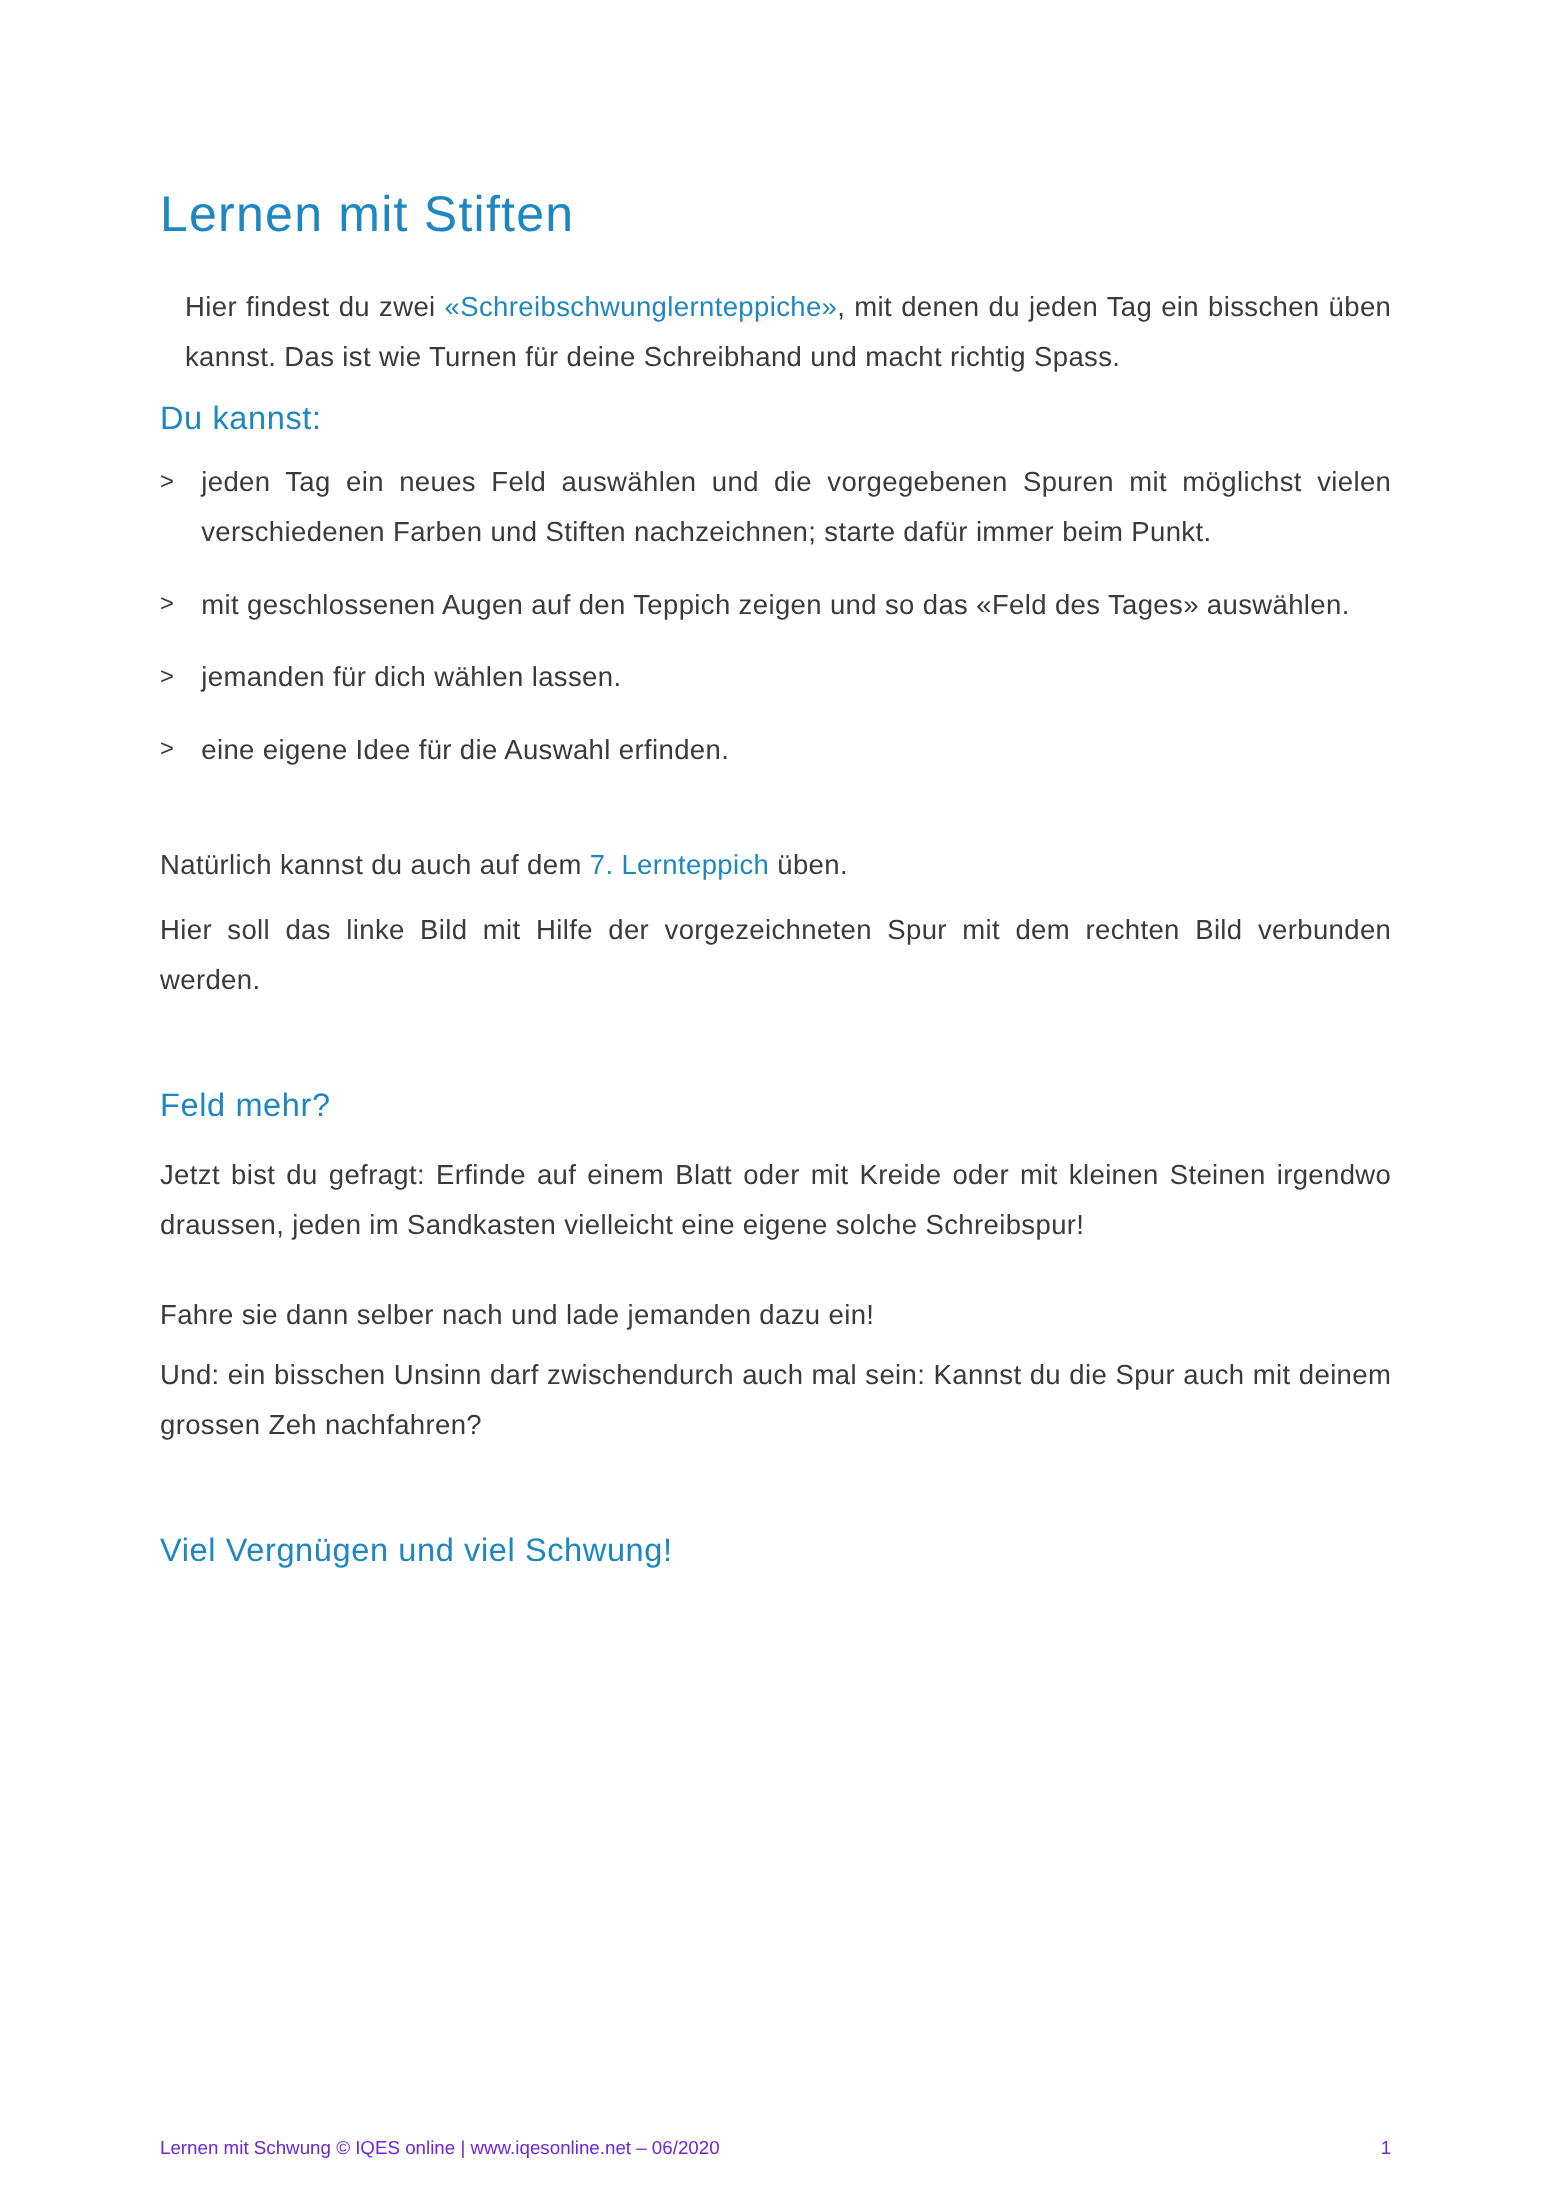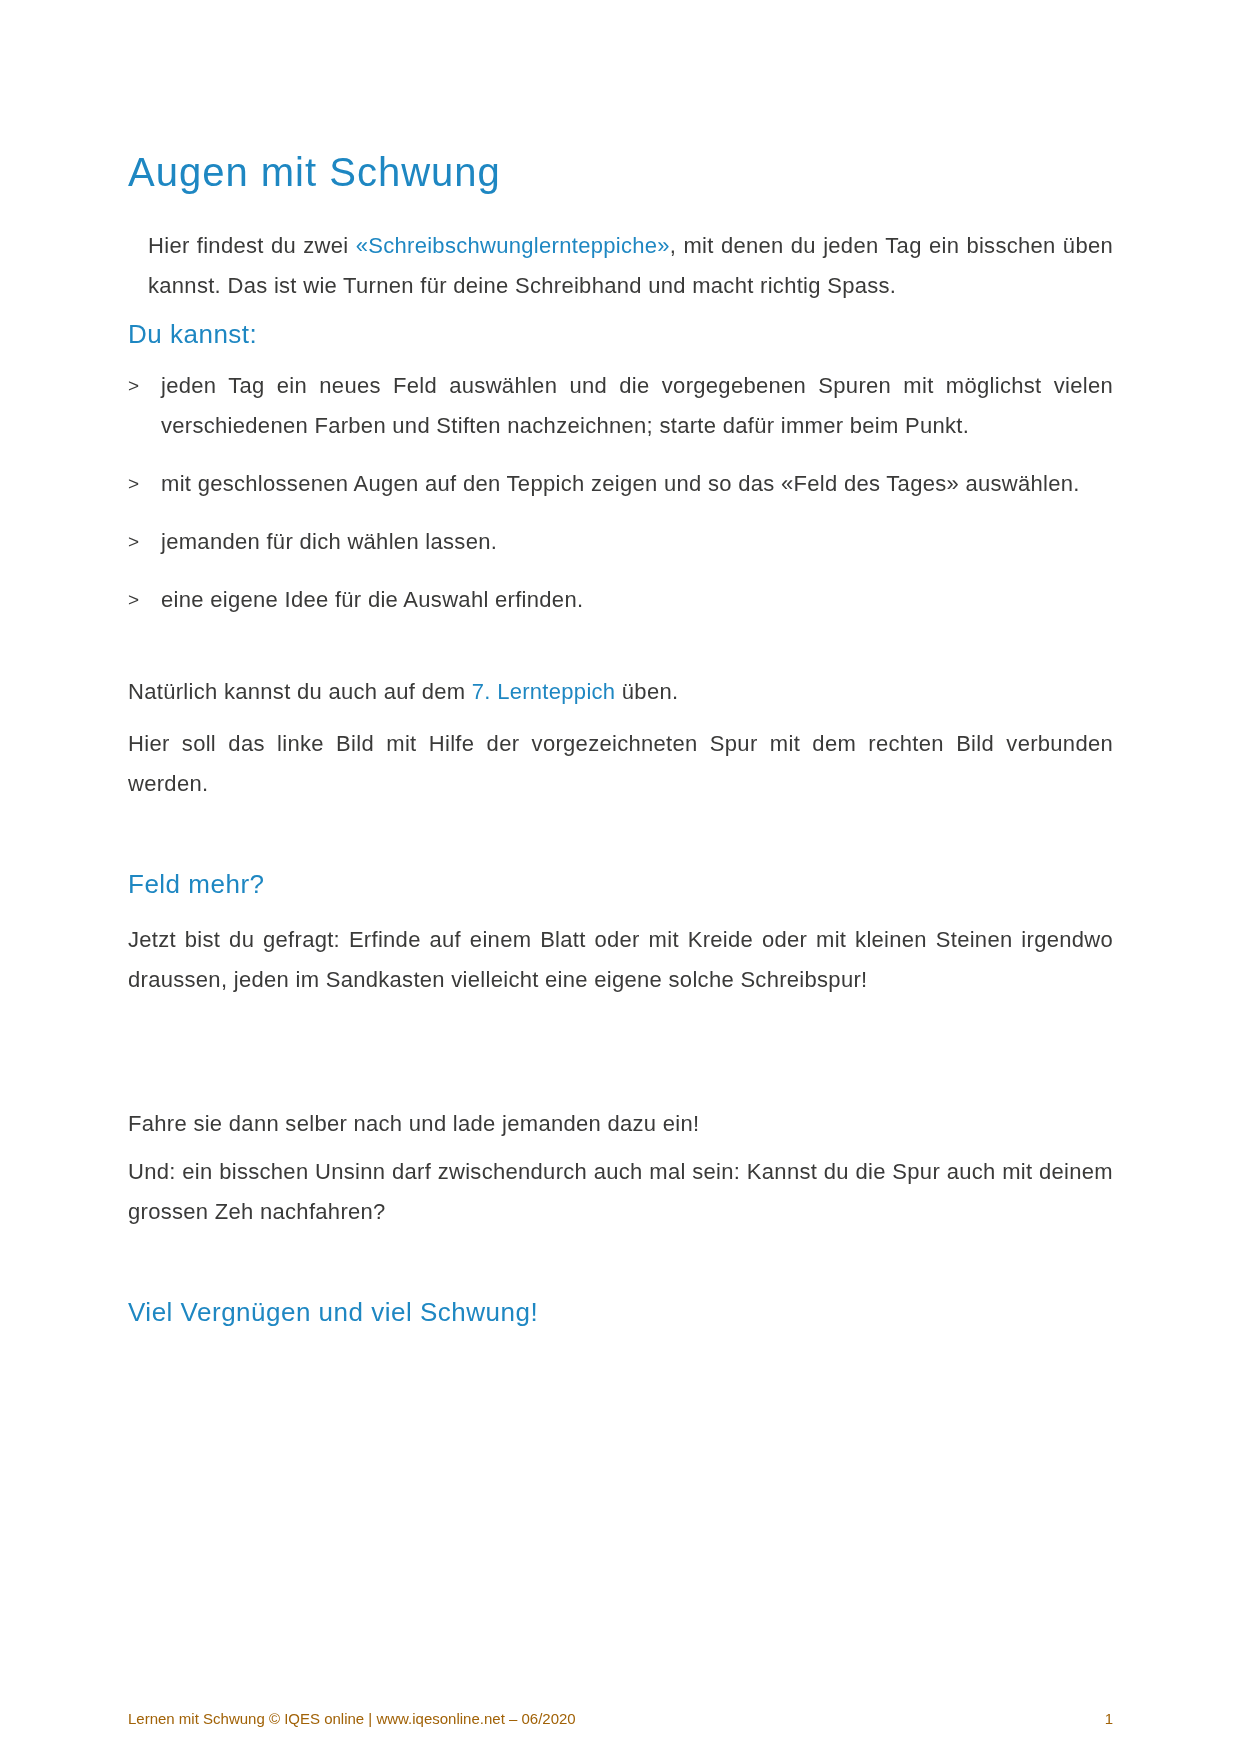"Augen mit Schwung" h1.doc-title { text: Augen mit Schwung -> Lernen mit Stiften }
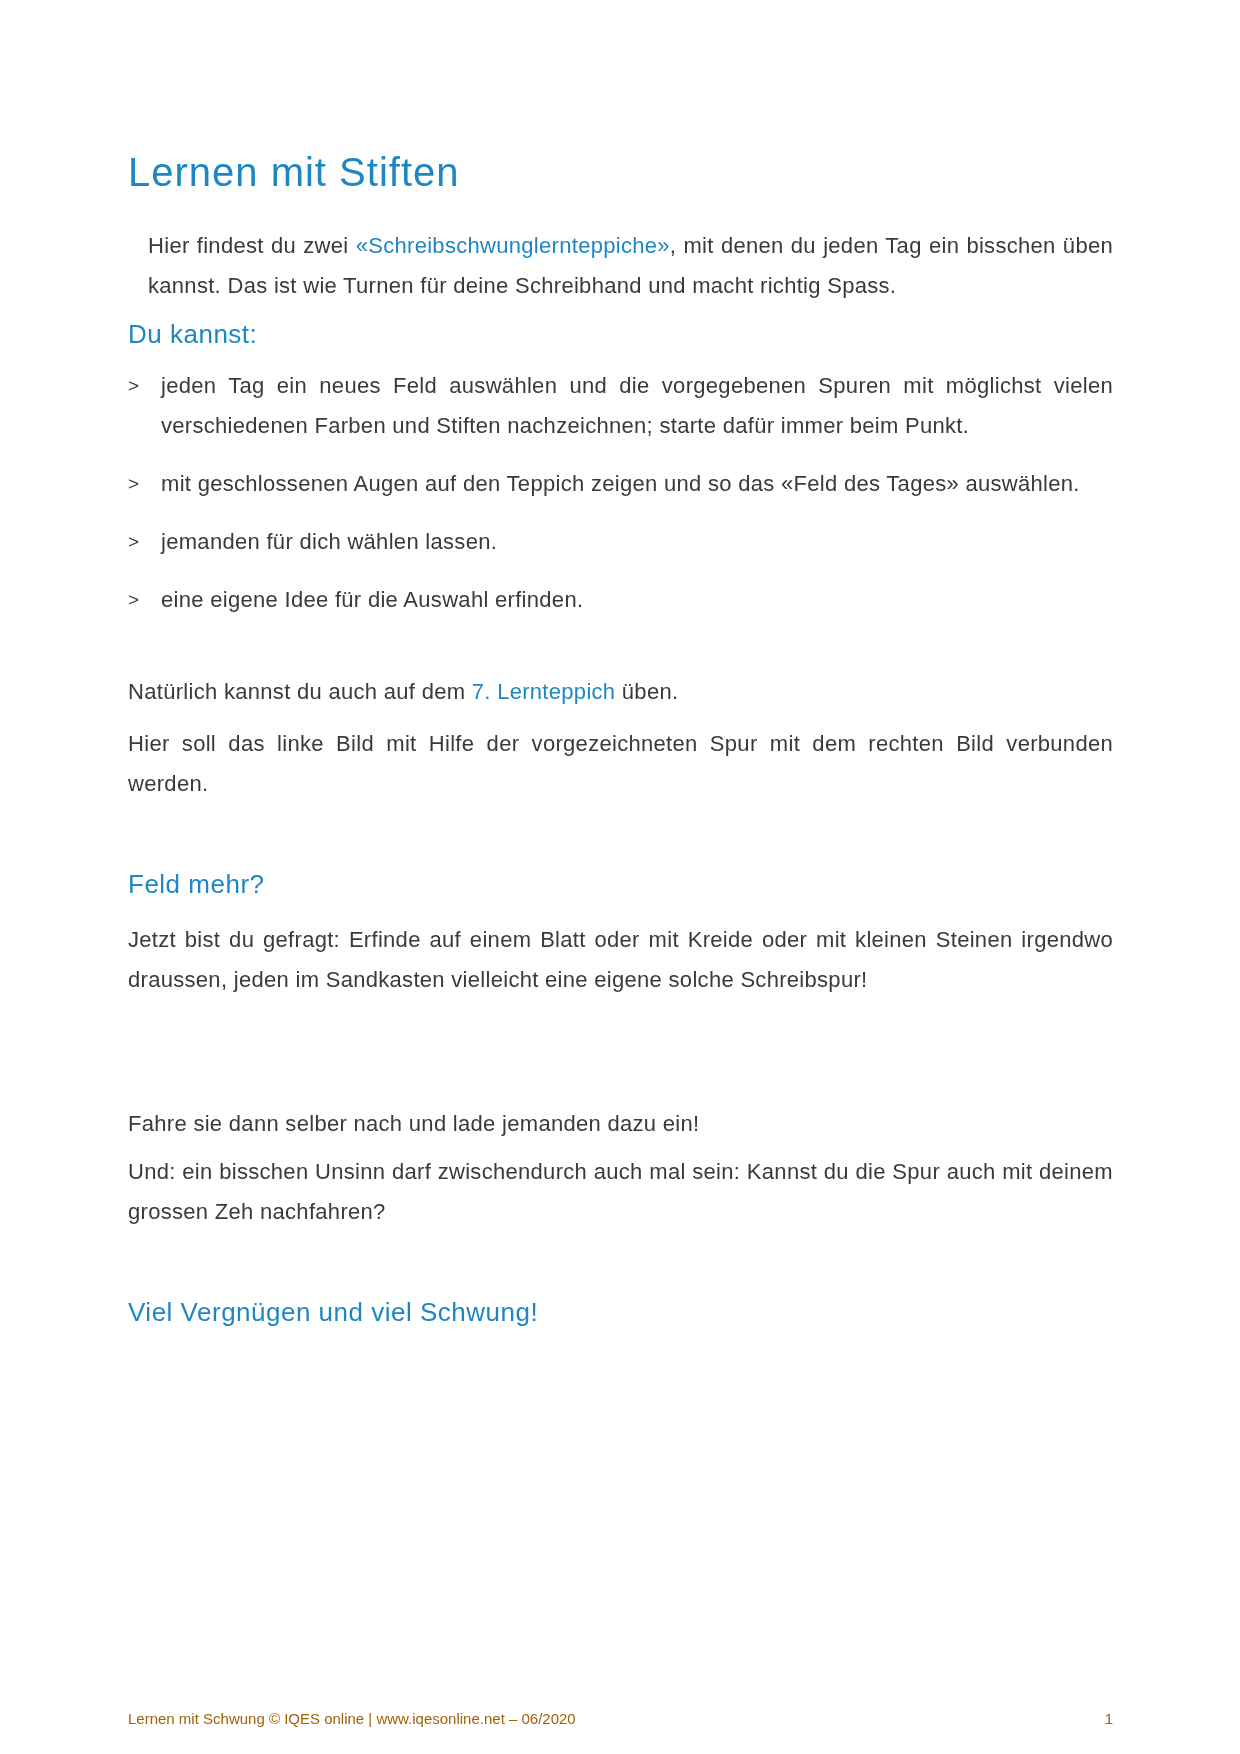"Fahre sie dann selber nach" .fahre-par { margin-top: 104px -> 32px }
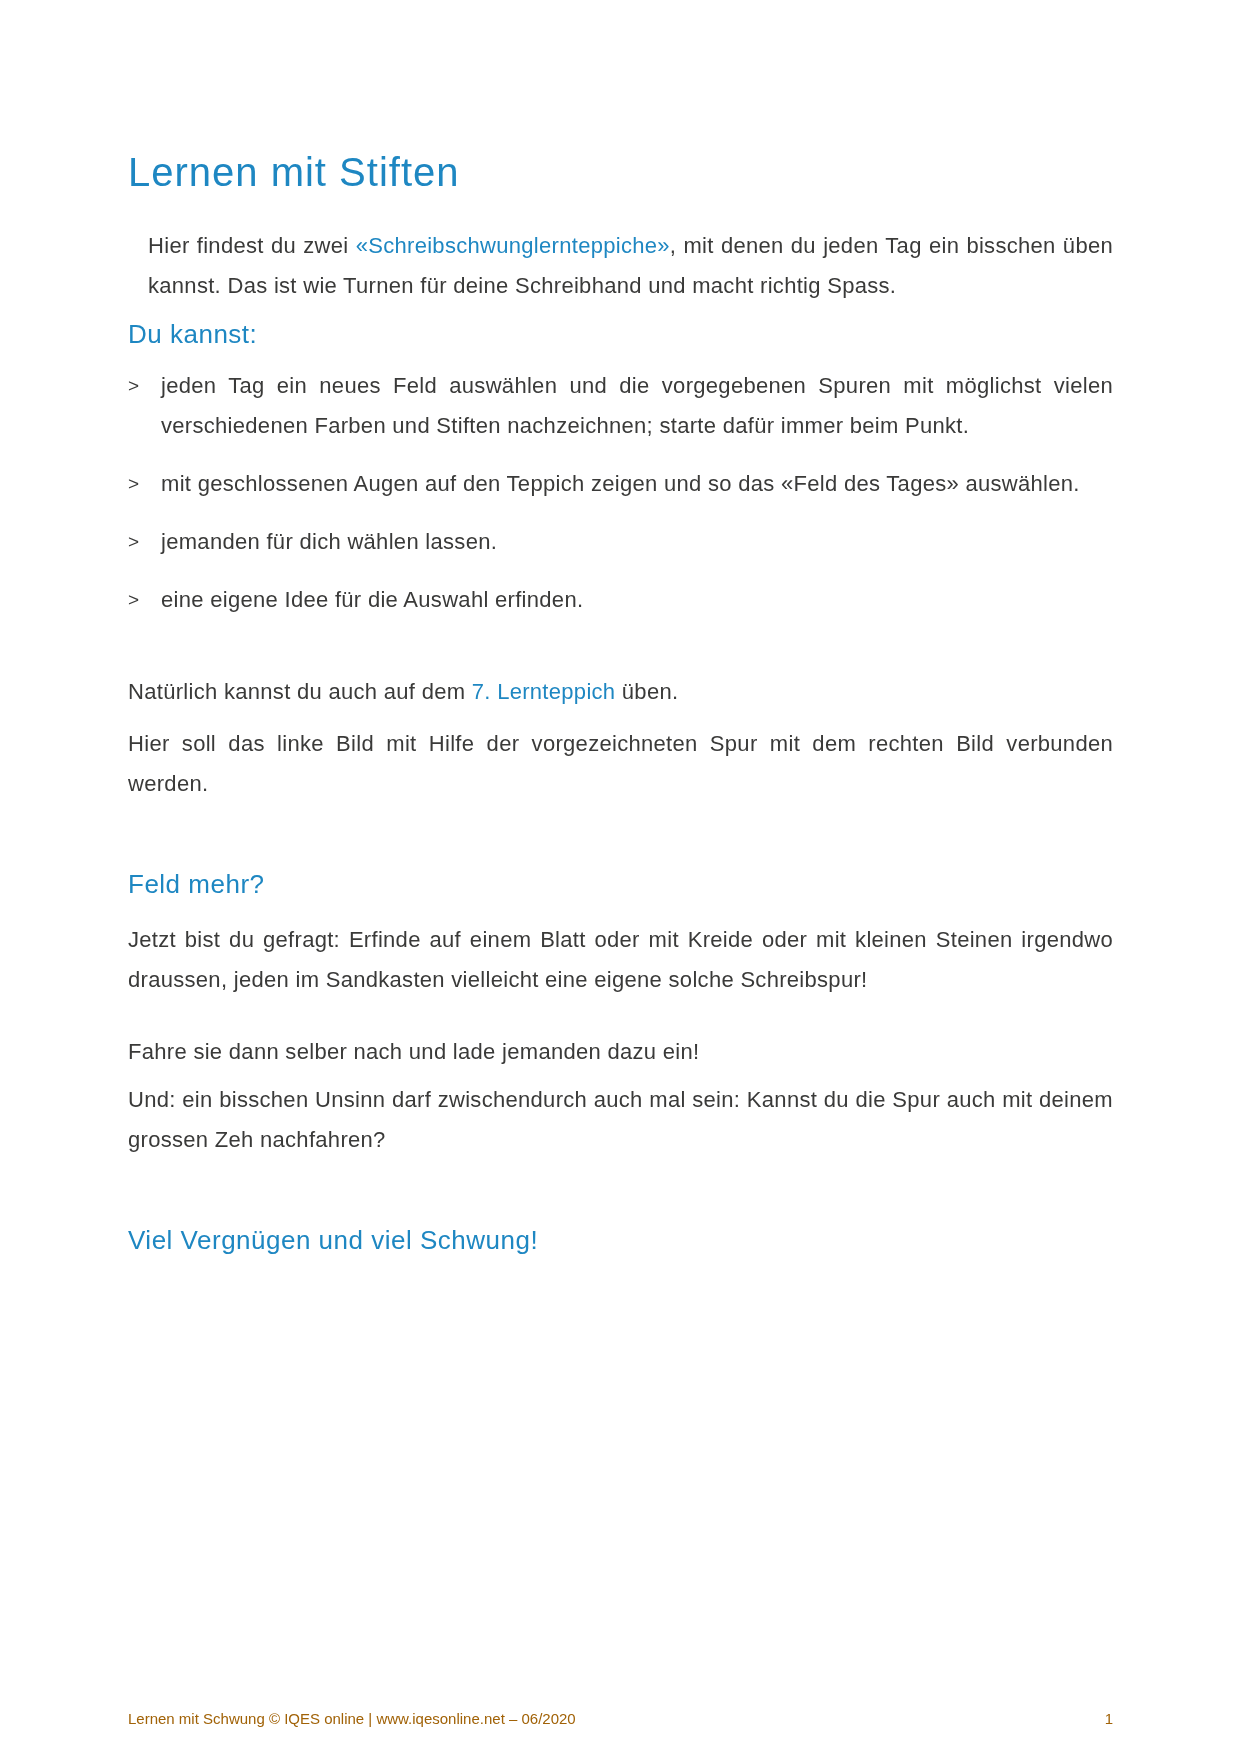"Lernen mit Schwung © IQES" .page-footer { color: #a16207 -> #6d28d9 }
